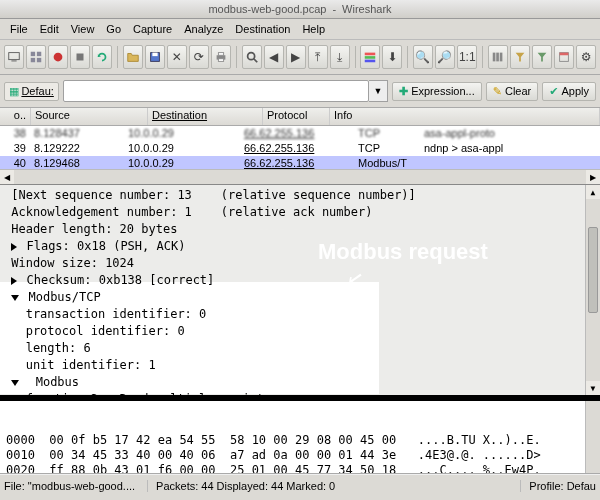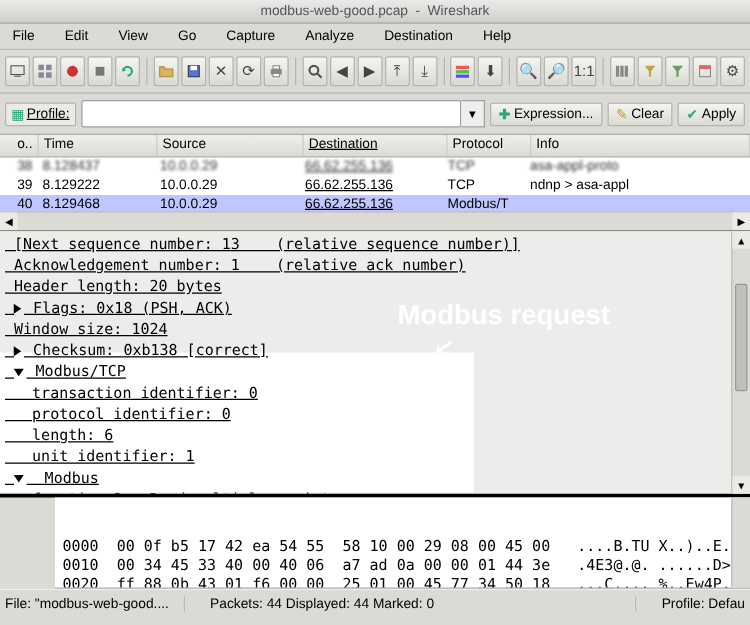"File" .menubar { gap: 12px -> none }
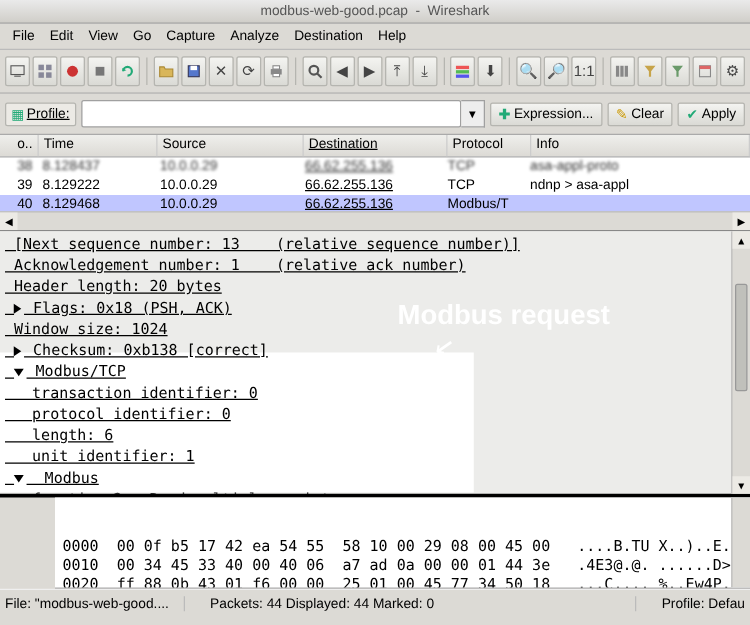"Profile:" span { text: Profile -> Defau }
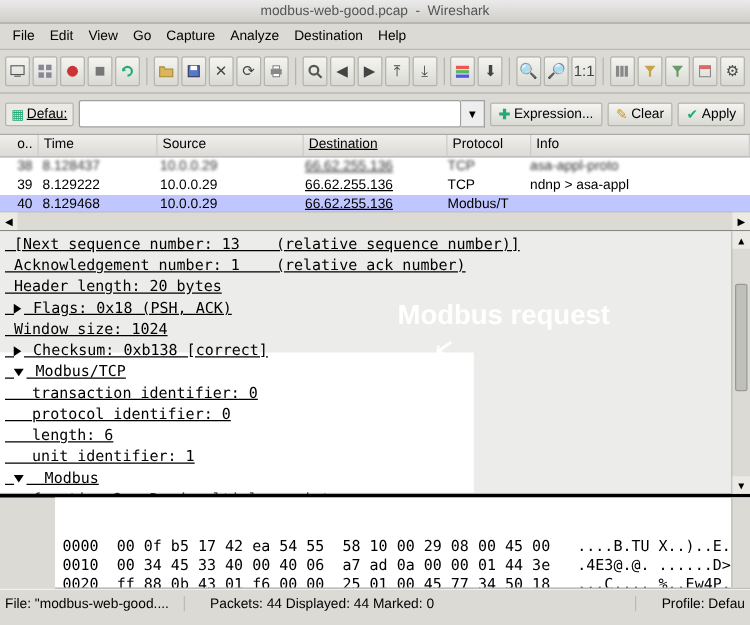"Time" div.c-time { html: <div>Time</div> -> none }
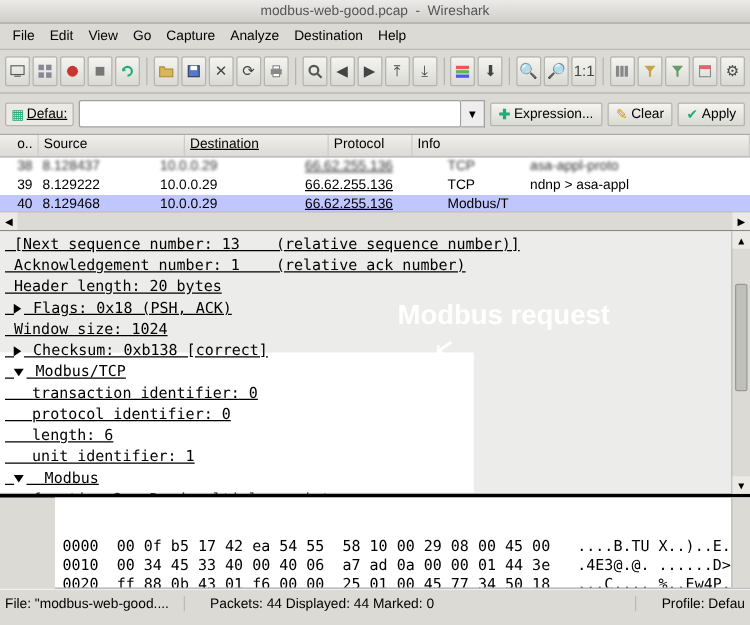"[Next sequence number: 13 (relative" .details { border-bottom: 3px solid #000000 -> 6px solid #000000; text-decoration: underline -> none }
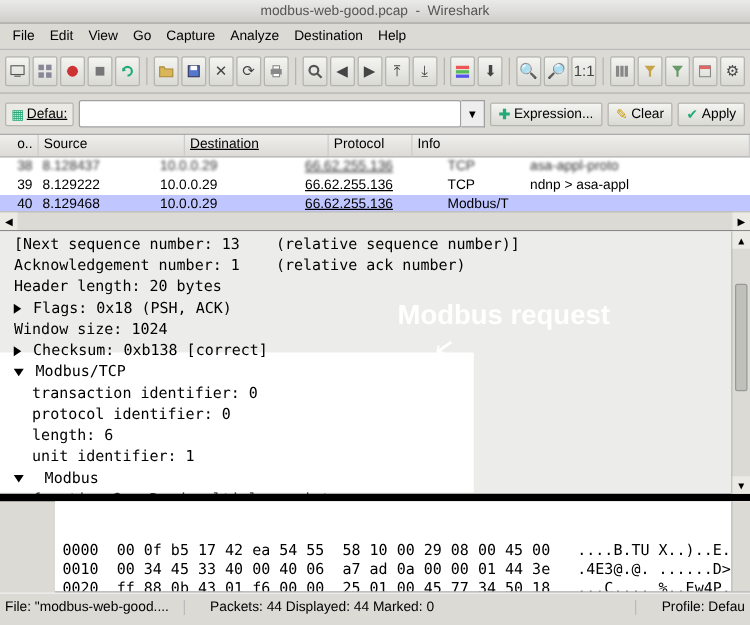"0000 00 0f b5 17" .hexpane { margin-left: 44px -> none }
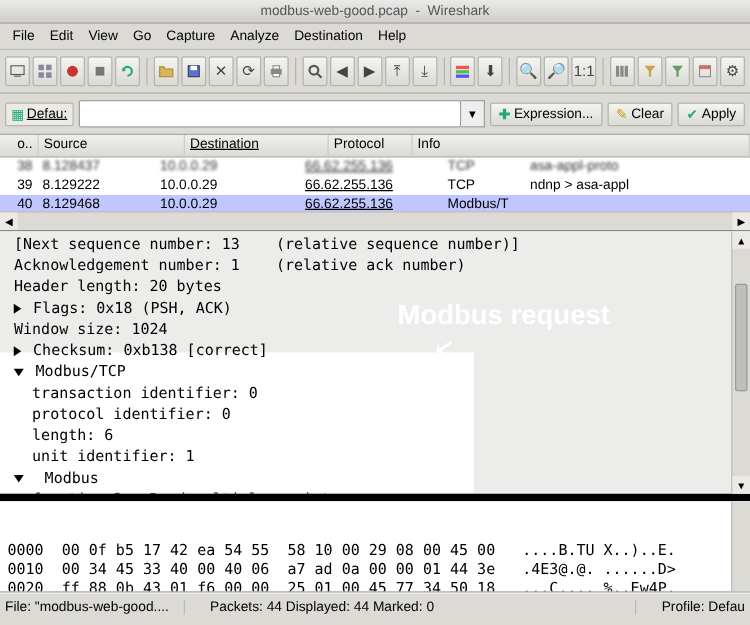"Packets: 44 Displayed: 44 Marked:" .statusbar .cell { padding-left: 20px -> 8px }
